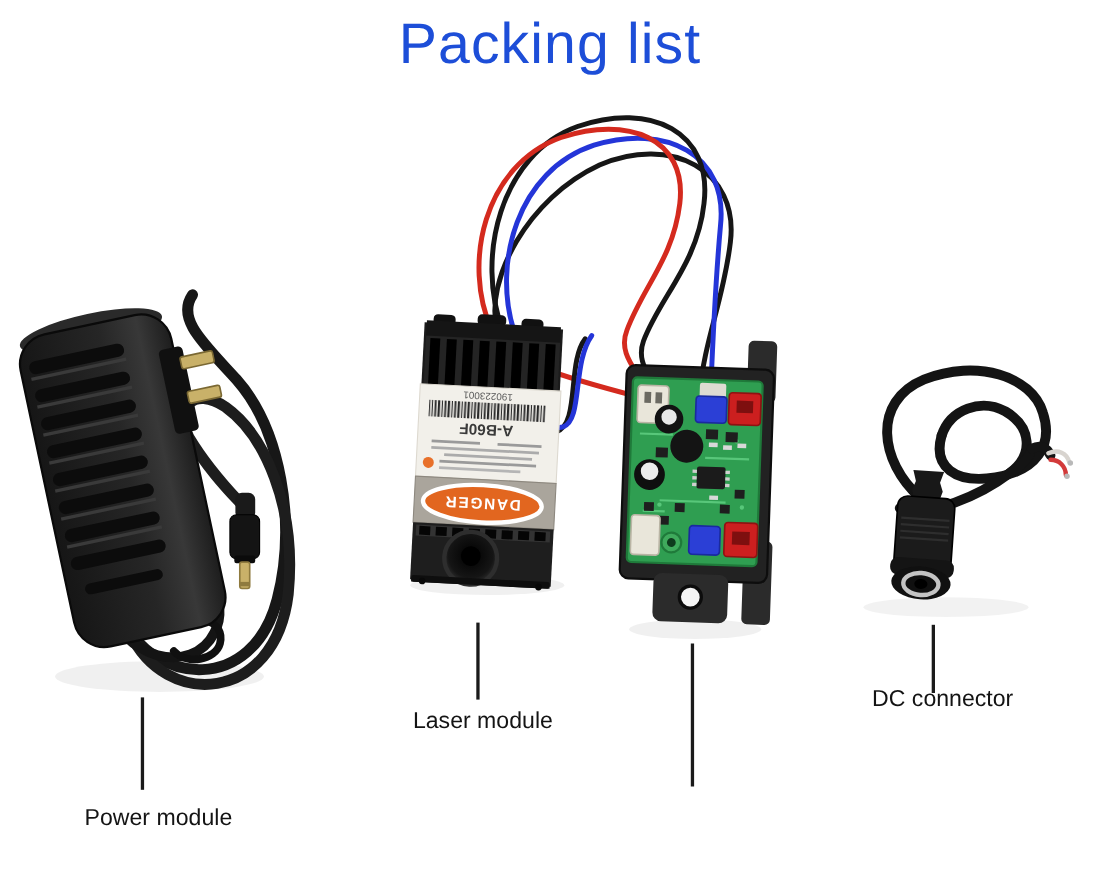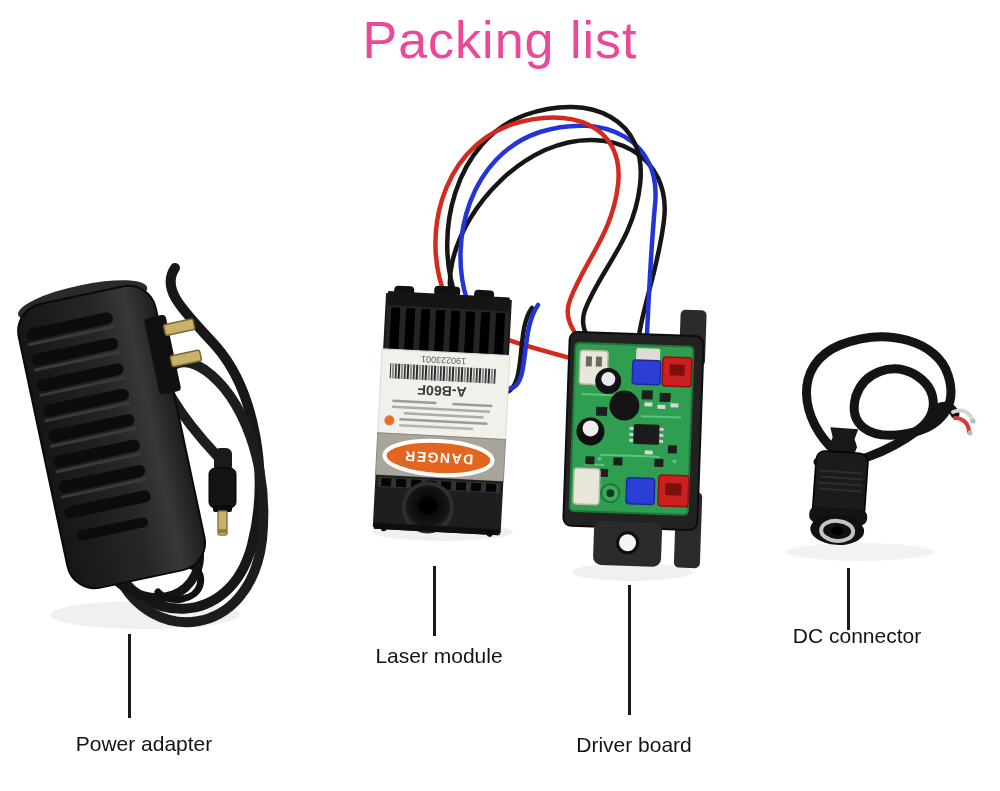"Packing list" .page-title { color: #ec4899 -> #1d4ed8 }
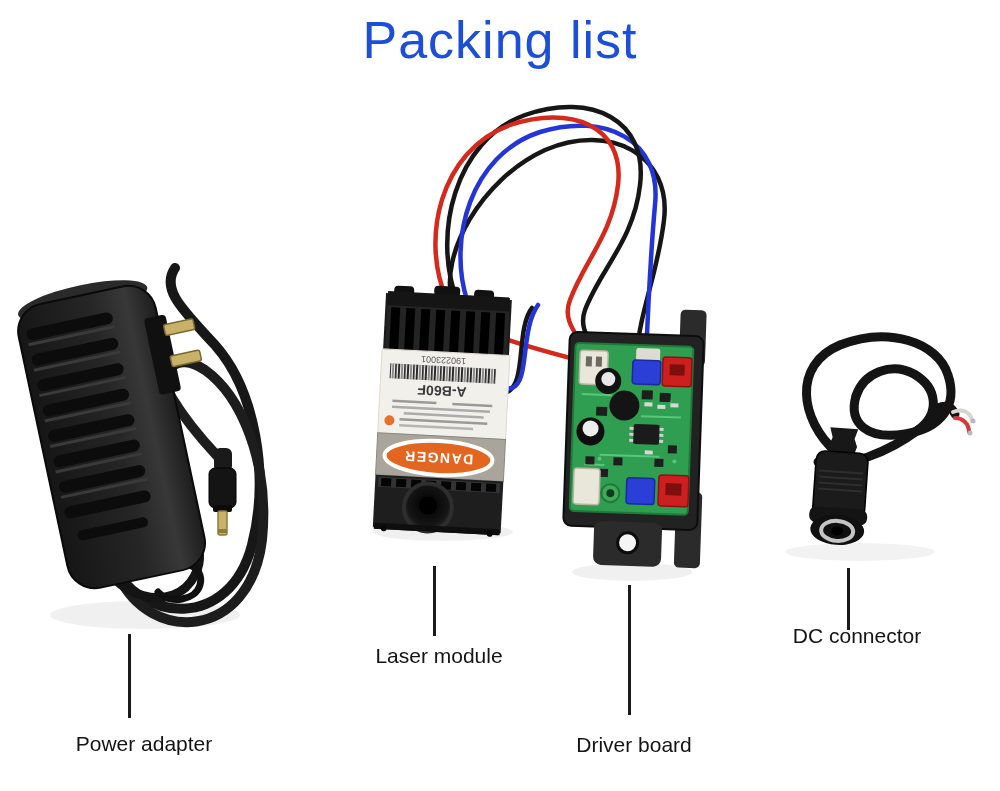"Power adapter" div.part-label { text: adapter -> module }
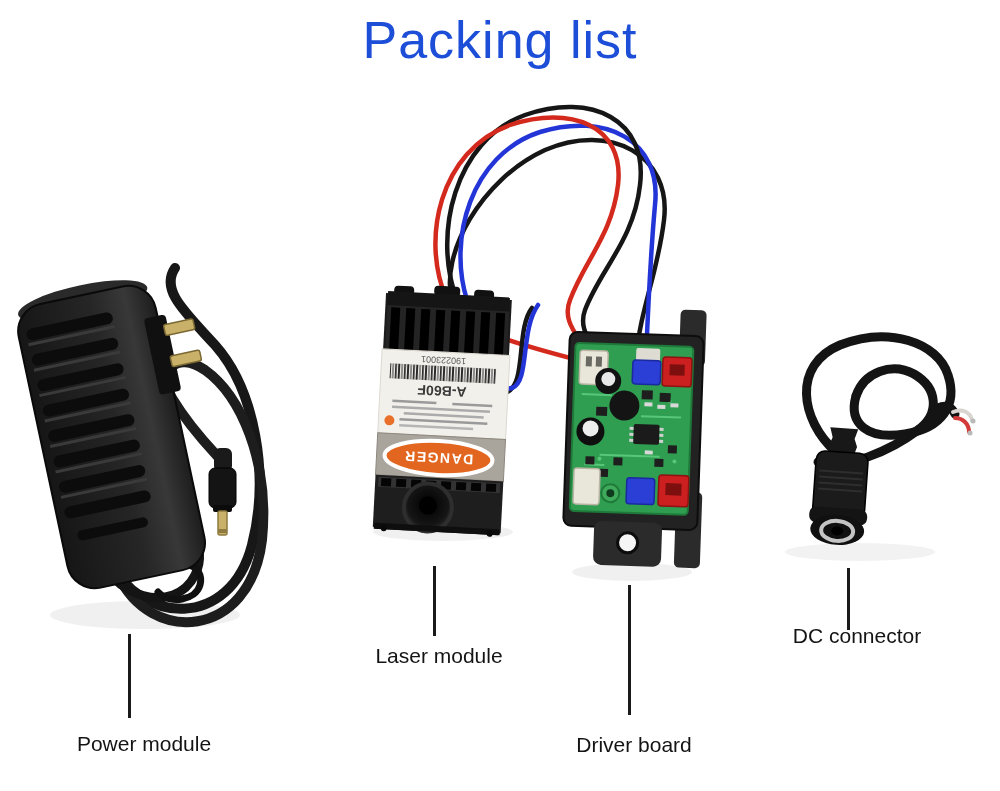"Driver board" div.part-label { html: <div>Driver board</div> -> none }
